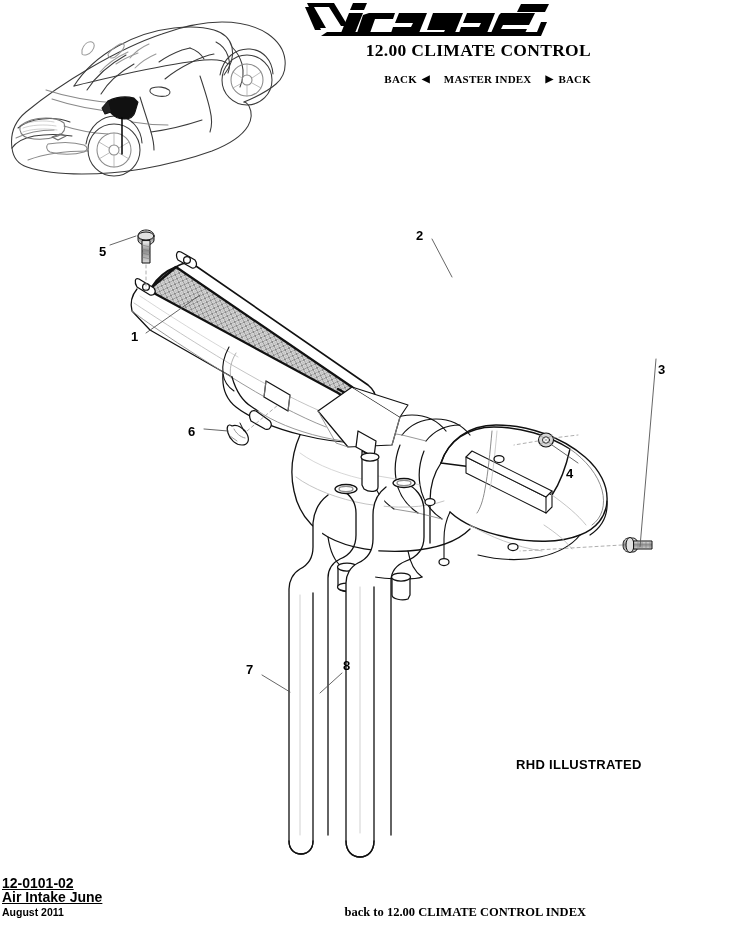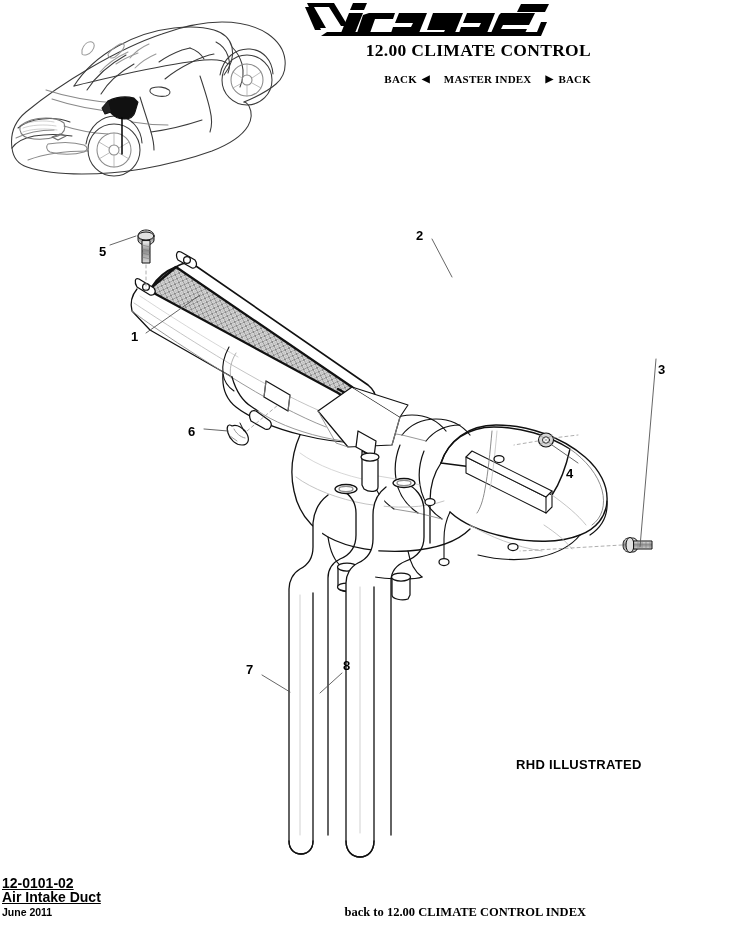"Air Intake Duct" div.f-name { text: Duct -> June }
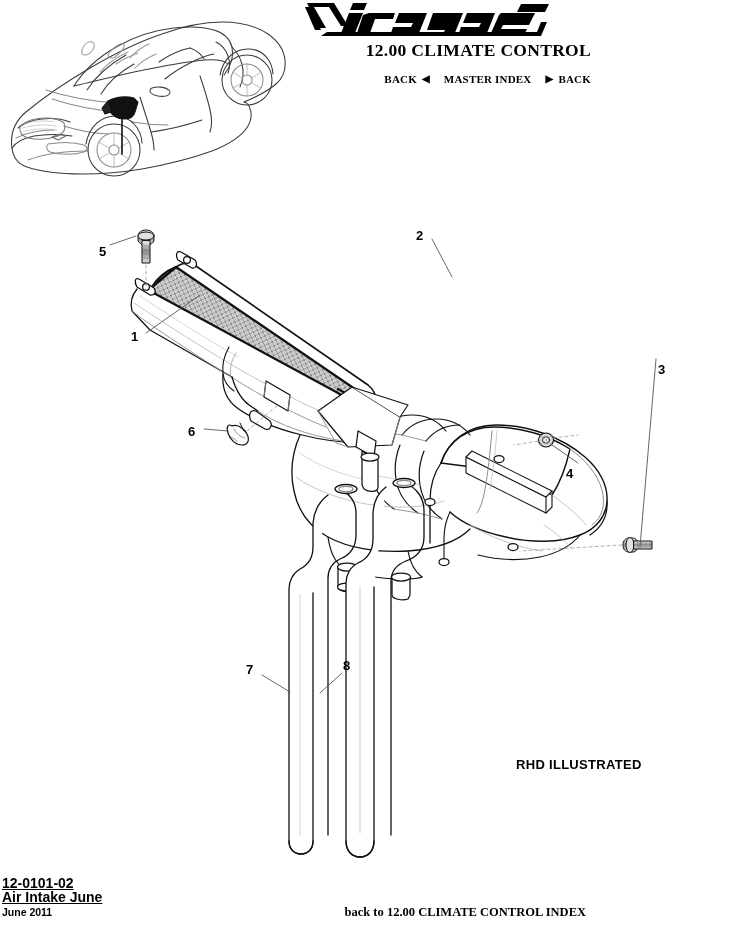"June 2011" div.f-date { text: June -> August }
